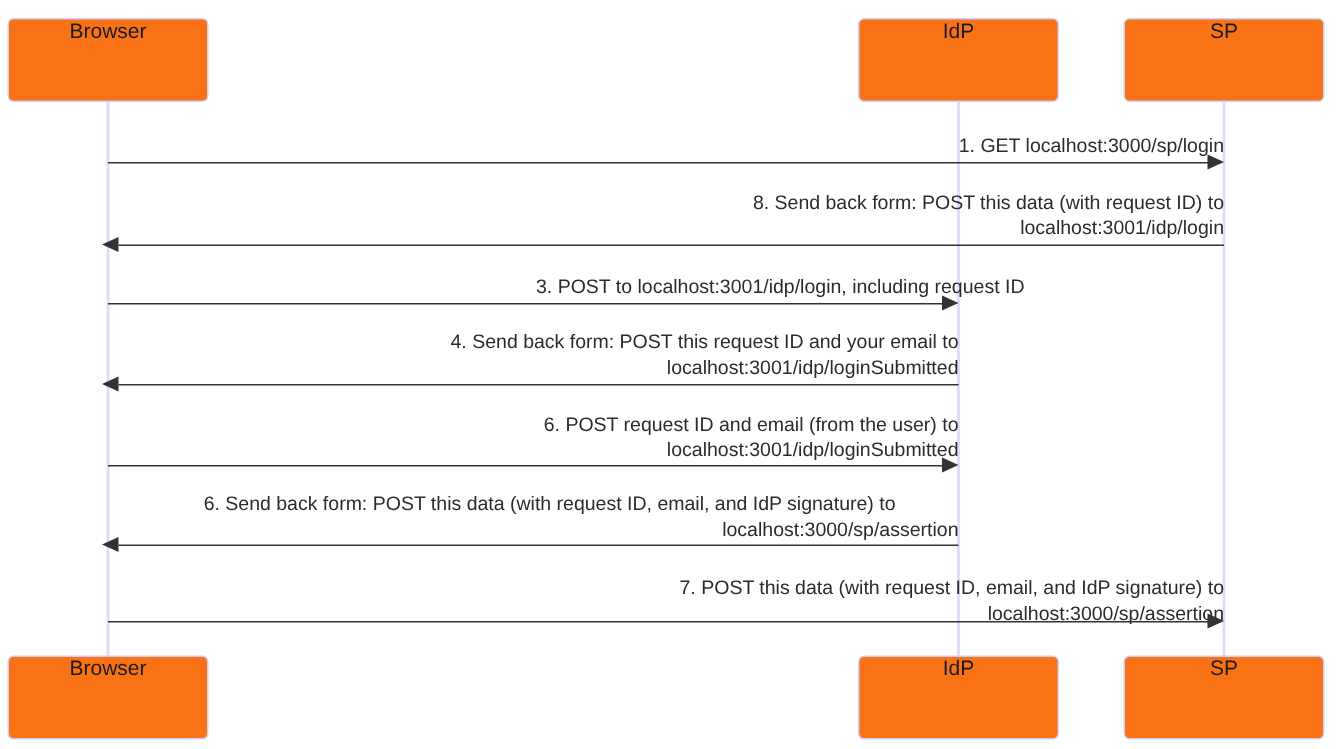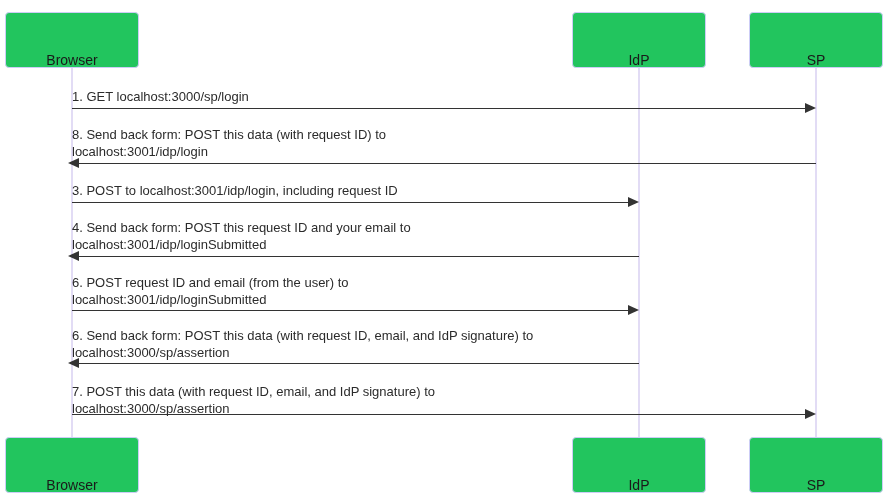"Browser" .actor-box { align-items: flex-end -> flex-start; background: #22c55e -> #f97316 }
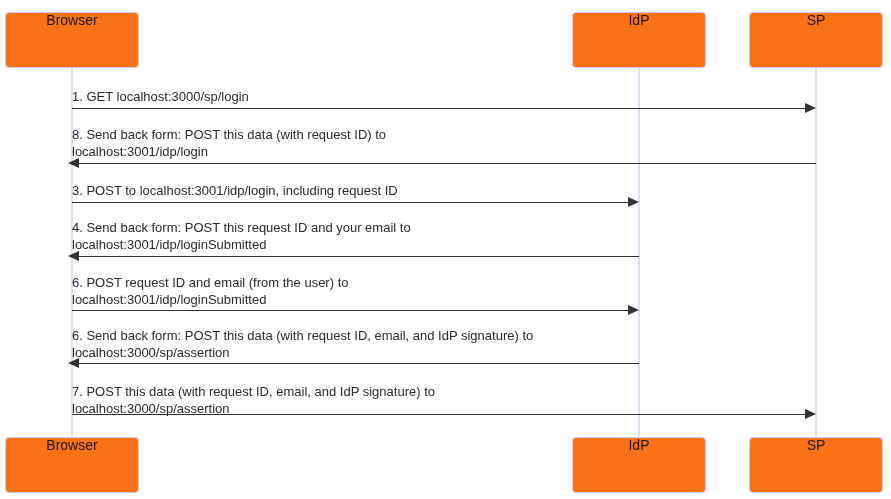"1. GET localhost:3000/sp/login" .msg-text { text-align: left -> right }
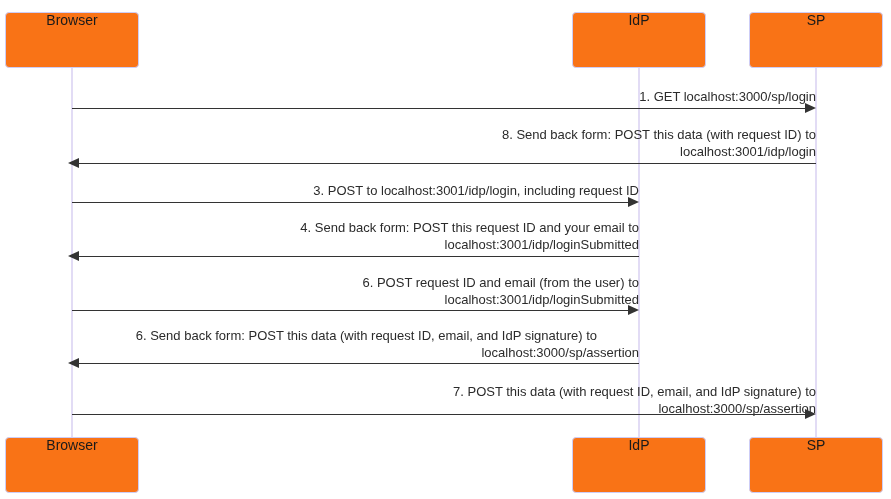"3. POST to localhost:3001/idp/login," div.msg-text { padding-left: none -> 44px }
